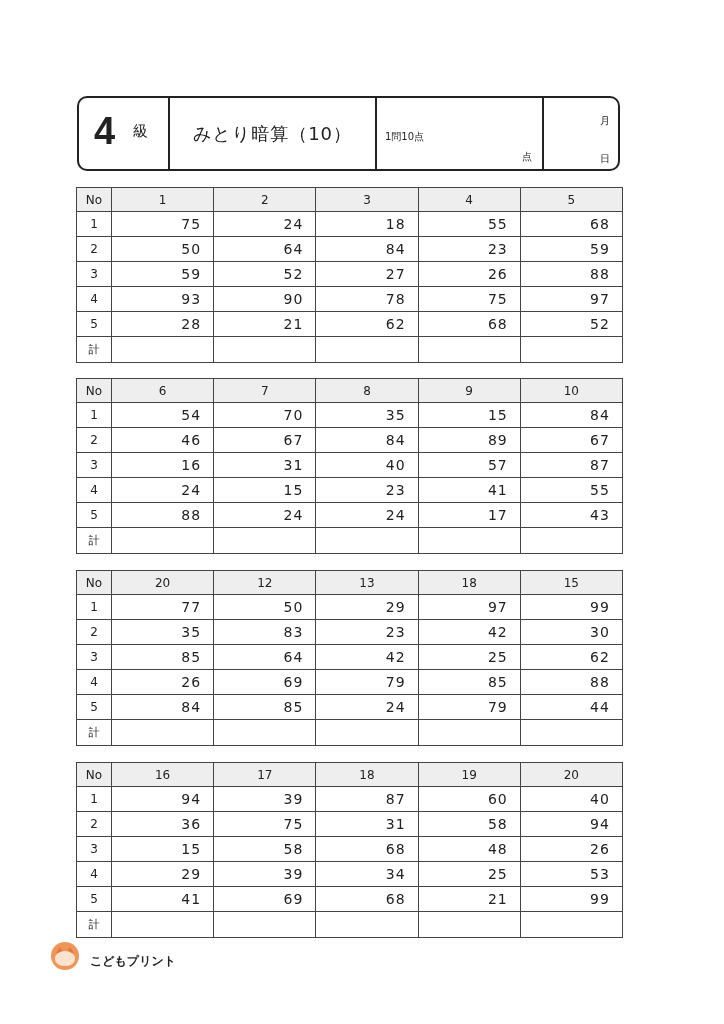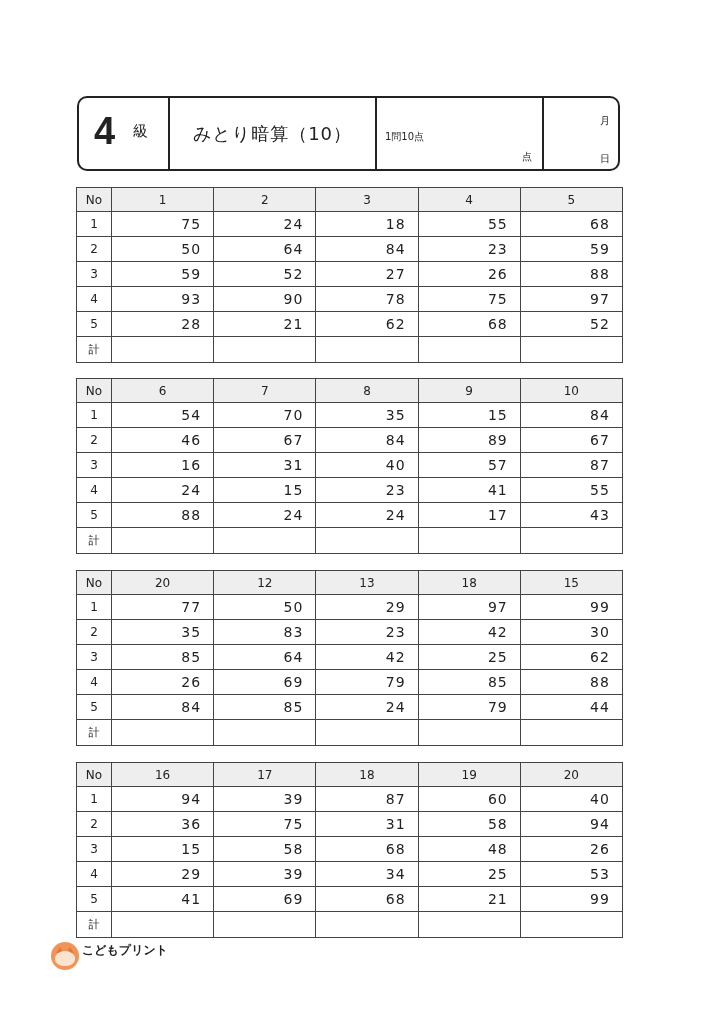"こどもプリント" .logo { align-items: flex-start -> flex-end; gap: none -> 8px }
